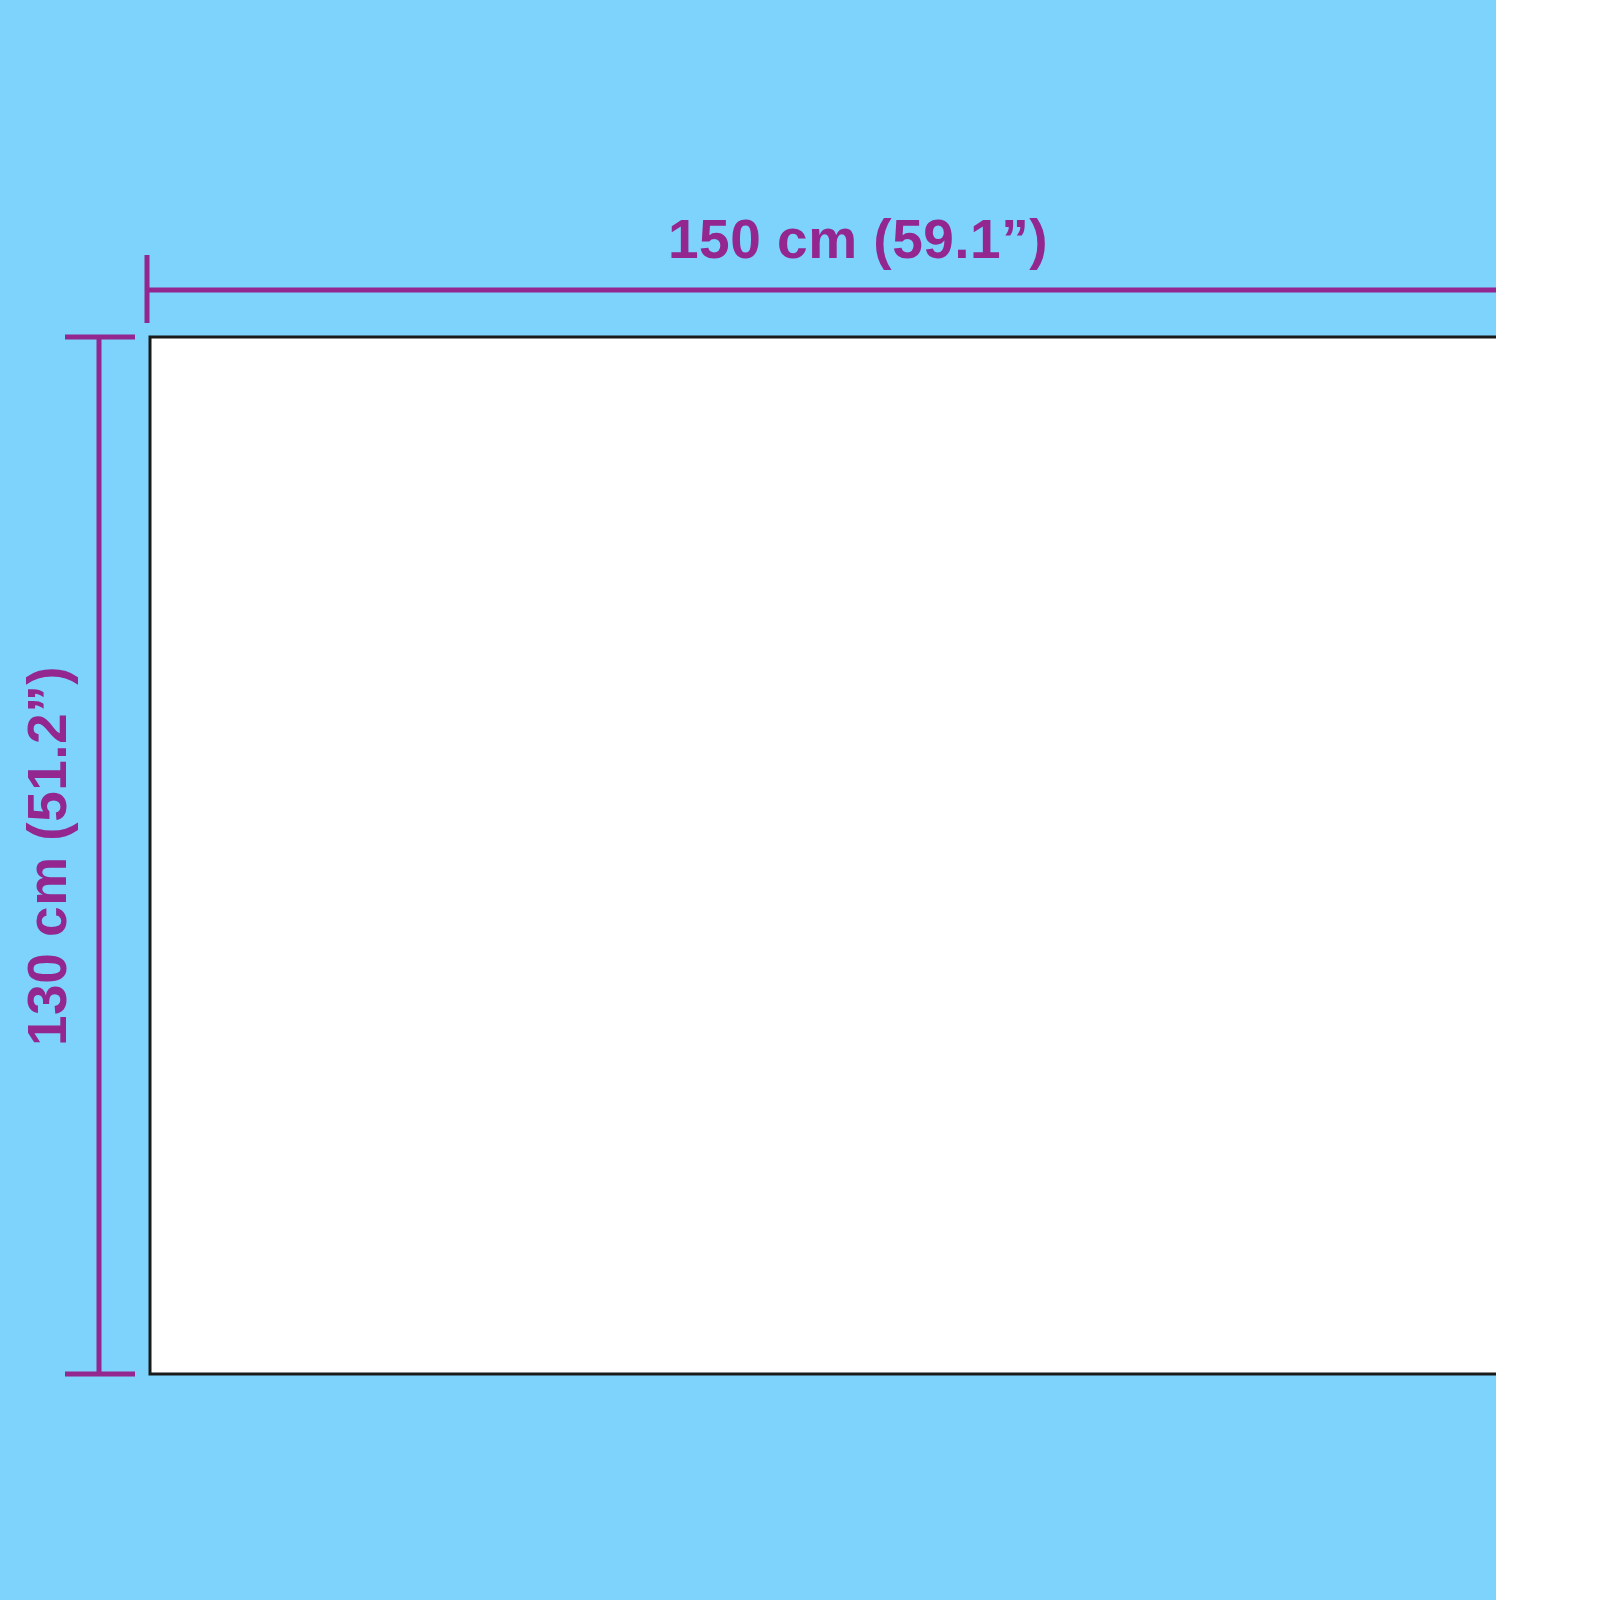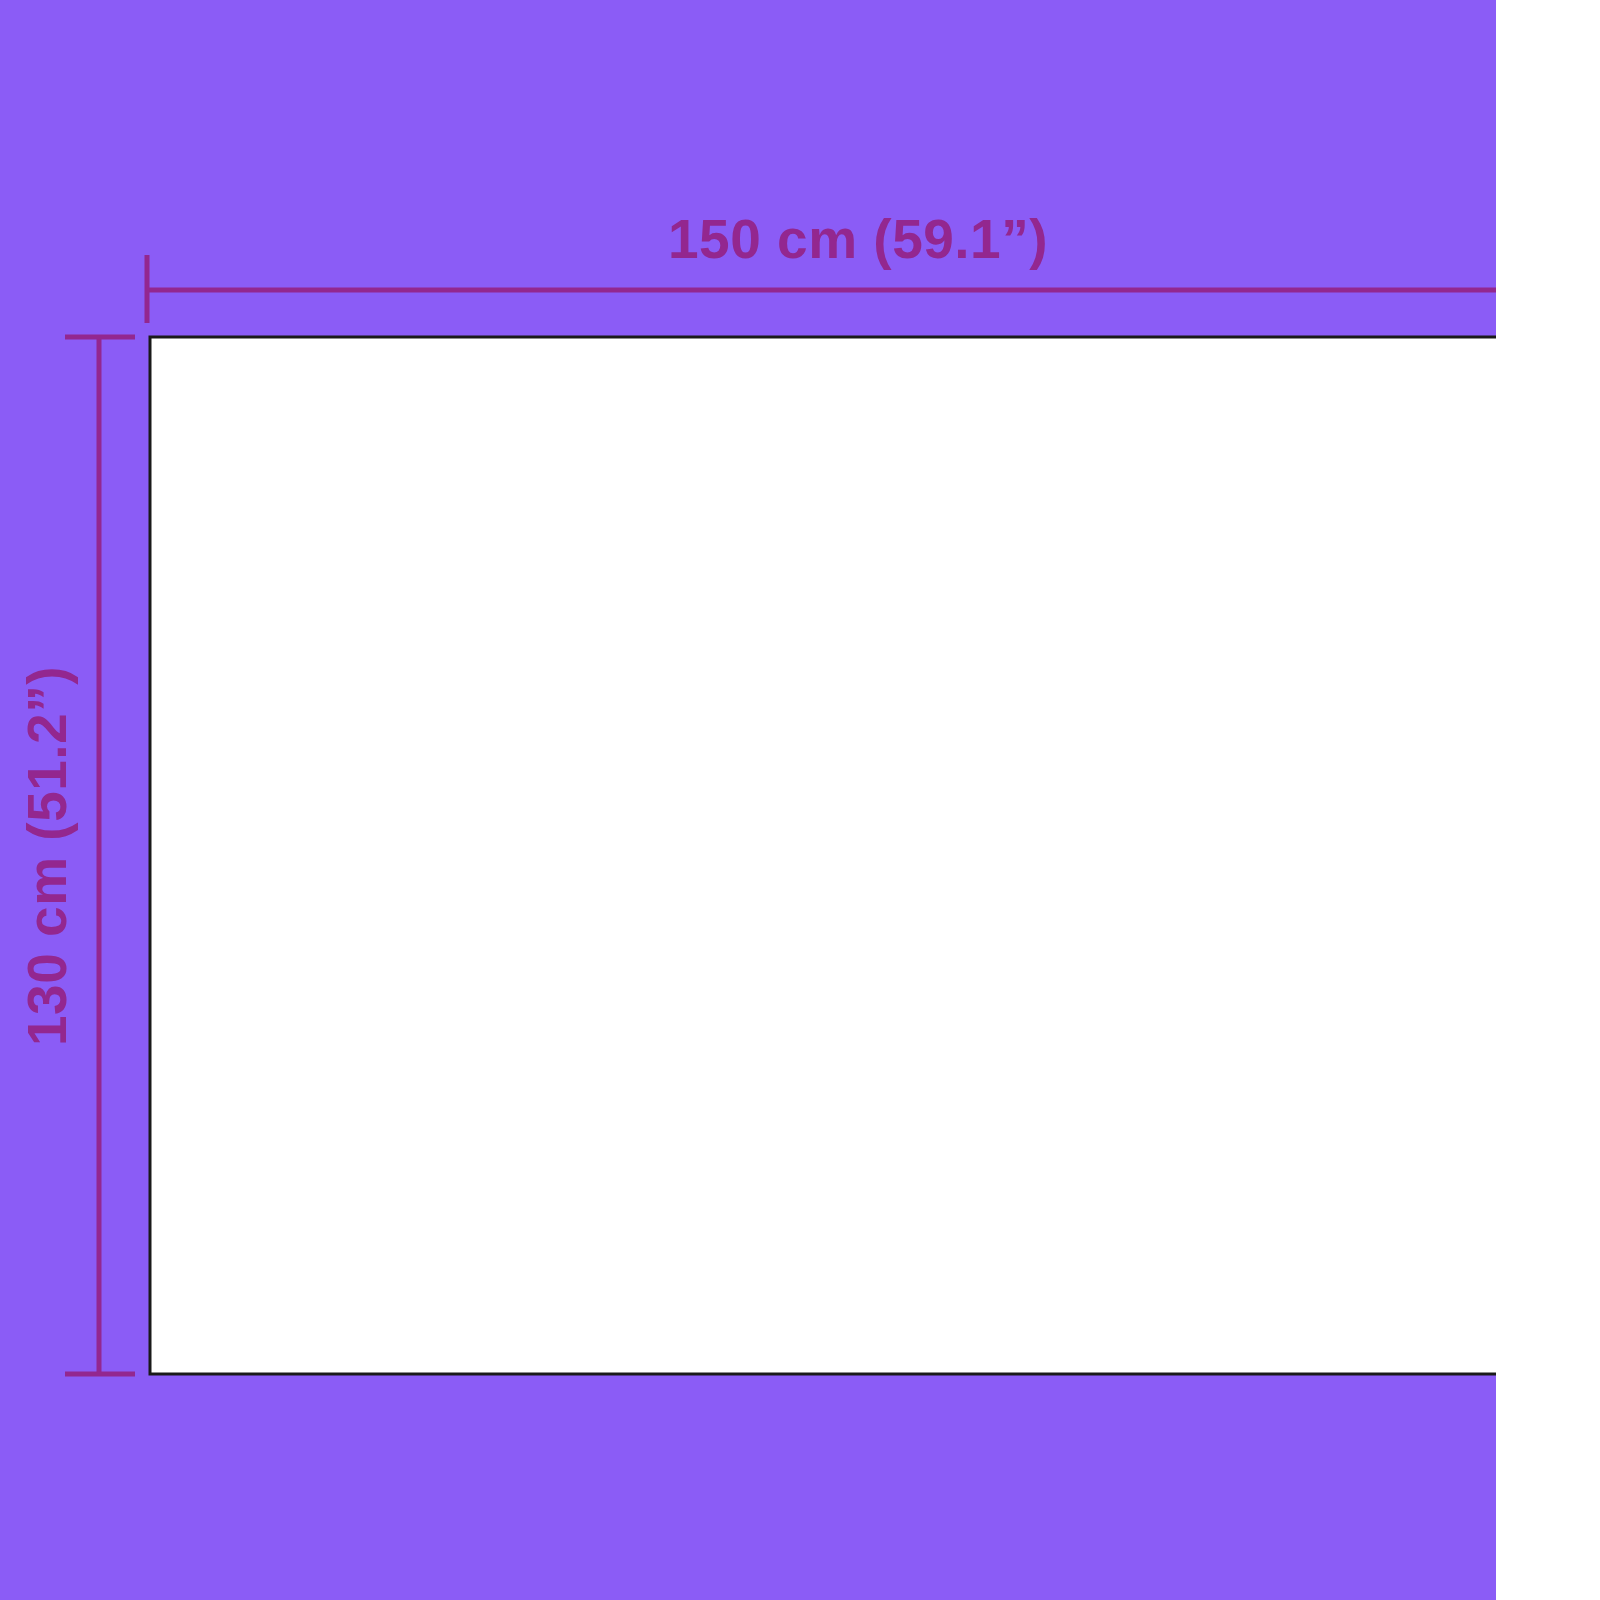"150 cm (59.1”)" .stage { background: #8b5cf6 -> #7dd3fc }
